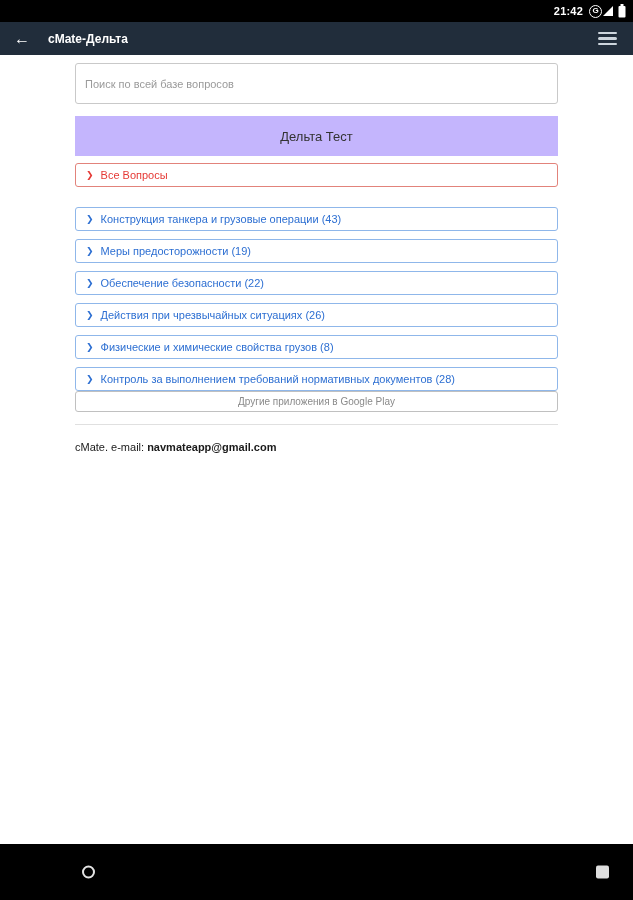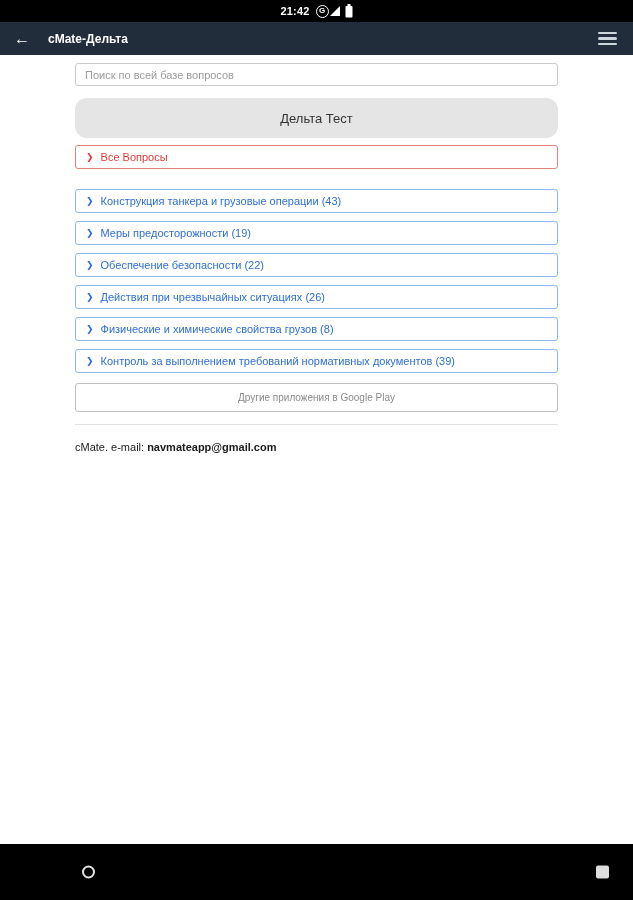"21:42" .status-bar { justify-content: center -> flex-end; padding: 0 15px -> 0 7px }
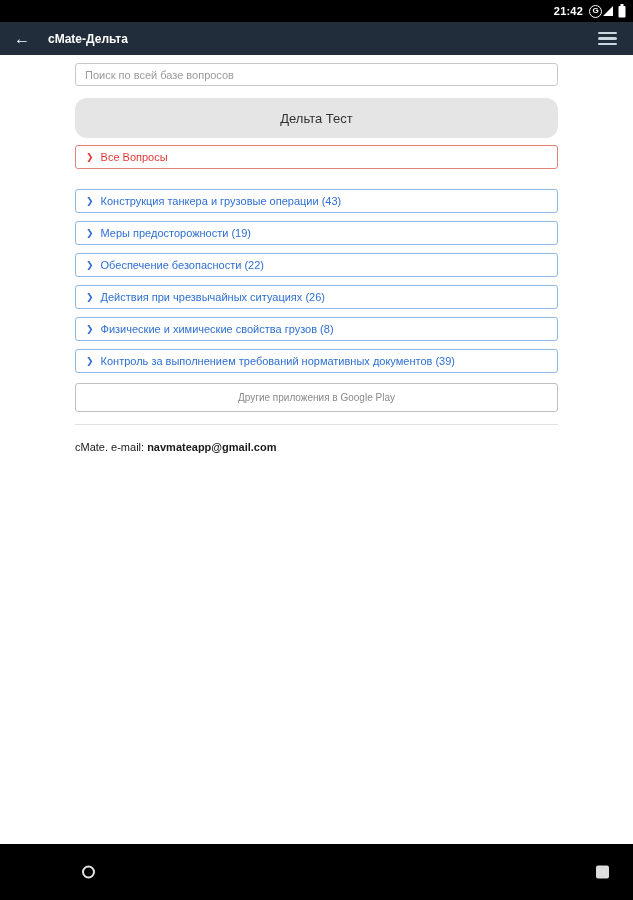"Поиск по всей базе вопросов" .search { height: 23px -> 41px }
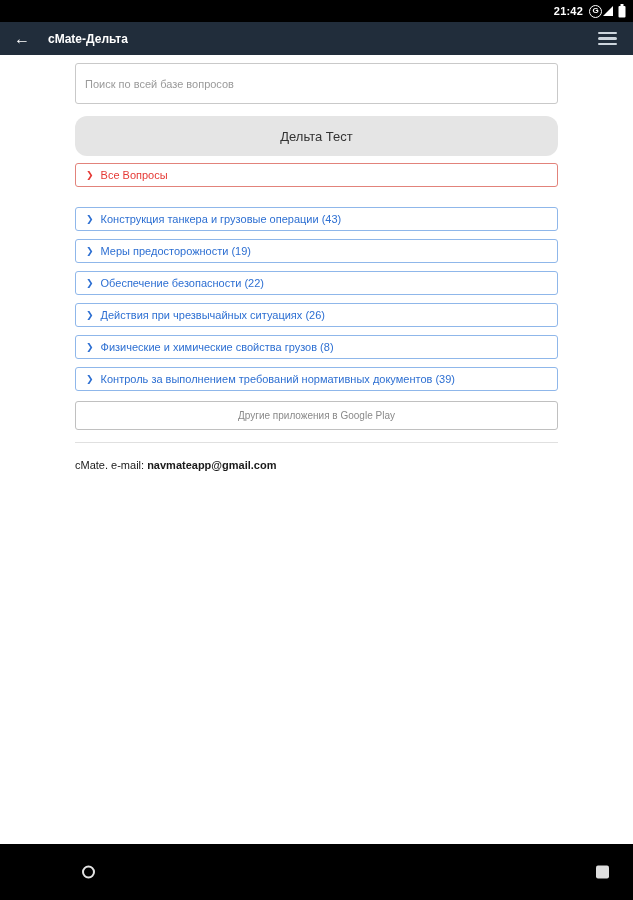"Дельта Тест" .header-panel { background: #e5e5e5 -> #c4b5fd; border-radius: 12px -> 0 }
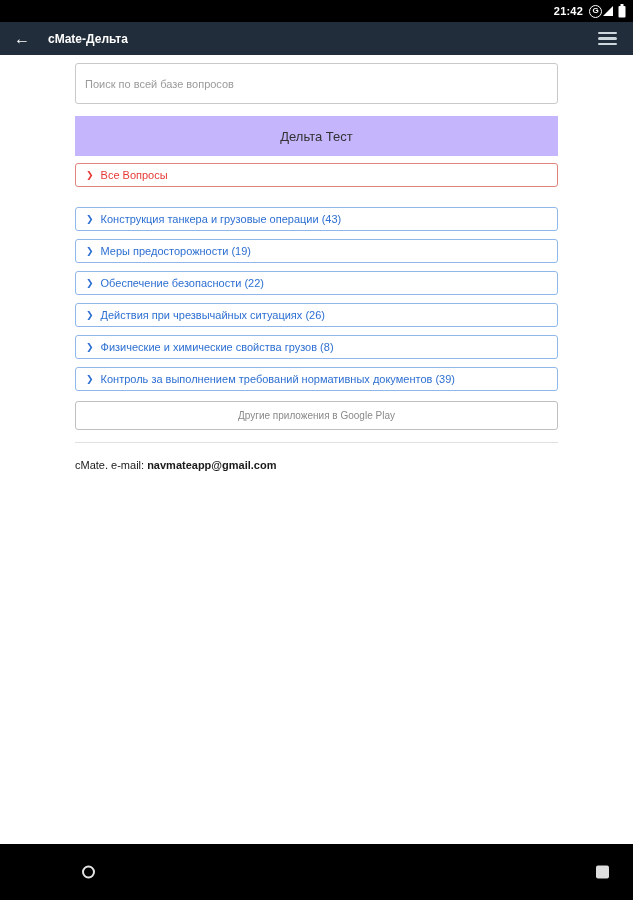"Контроль за выполнением требований" span { text: 39 -> 28 }
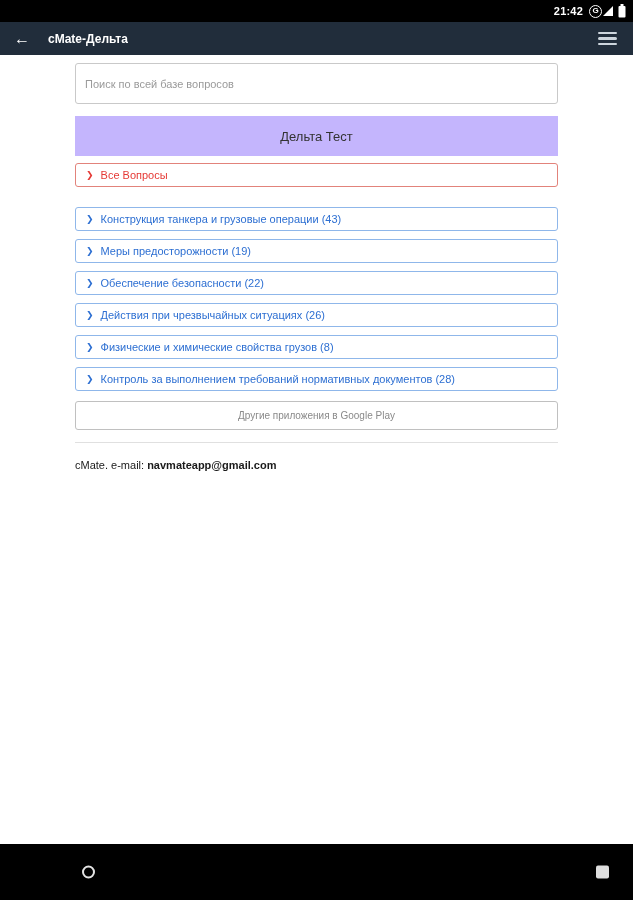"Другие приложения в Google Play" .btn-gray { height: 29px -> 21px; margin-top: 10px -> 0 }
